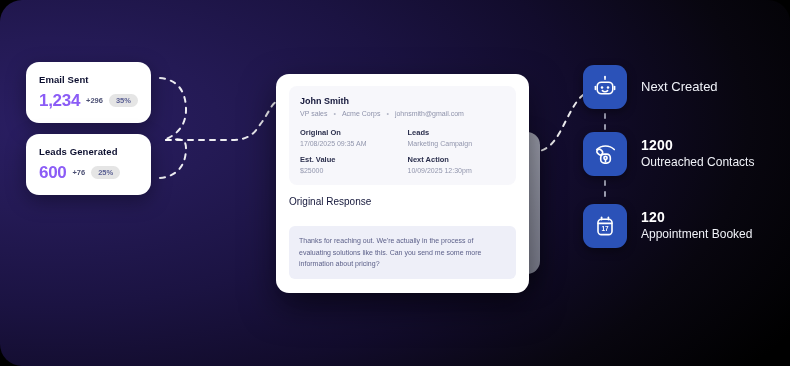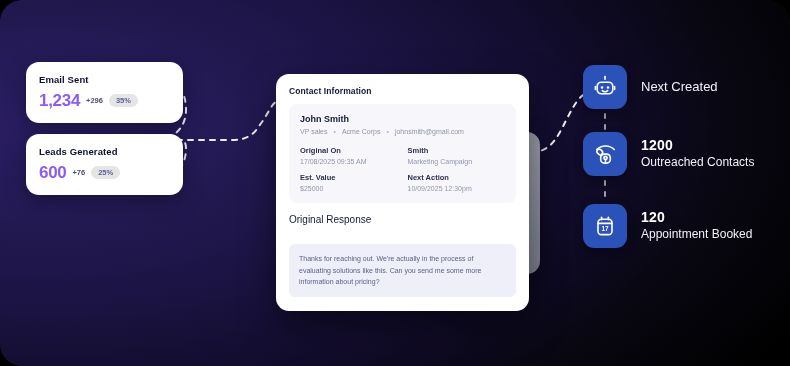"Email Sent" .stat-card { width: 157px -> 125px }
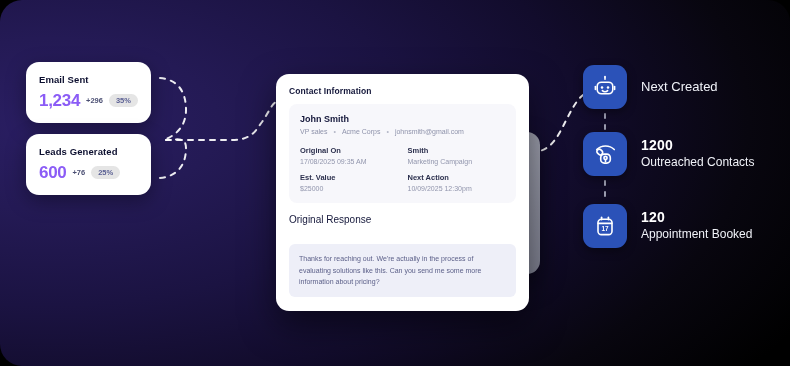"Contact Information" div.section-title { html: <div>Contact Information</div> -> none }
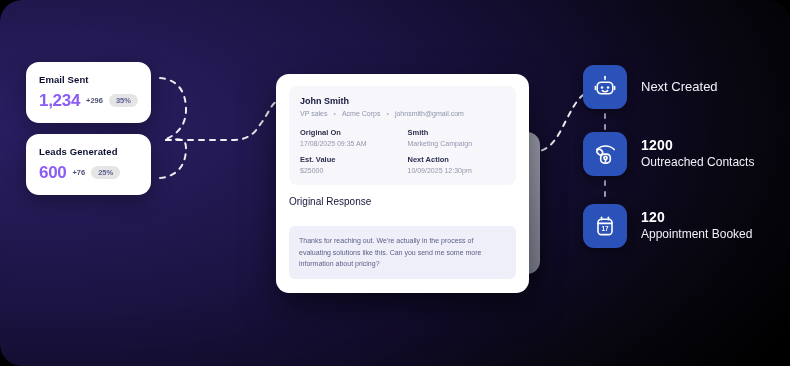"Smith" div.detail-key { text: Smith -> Leads }
